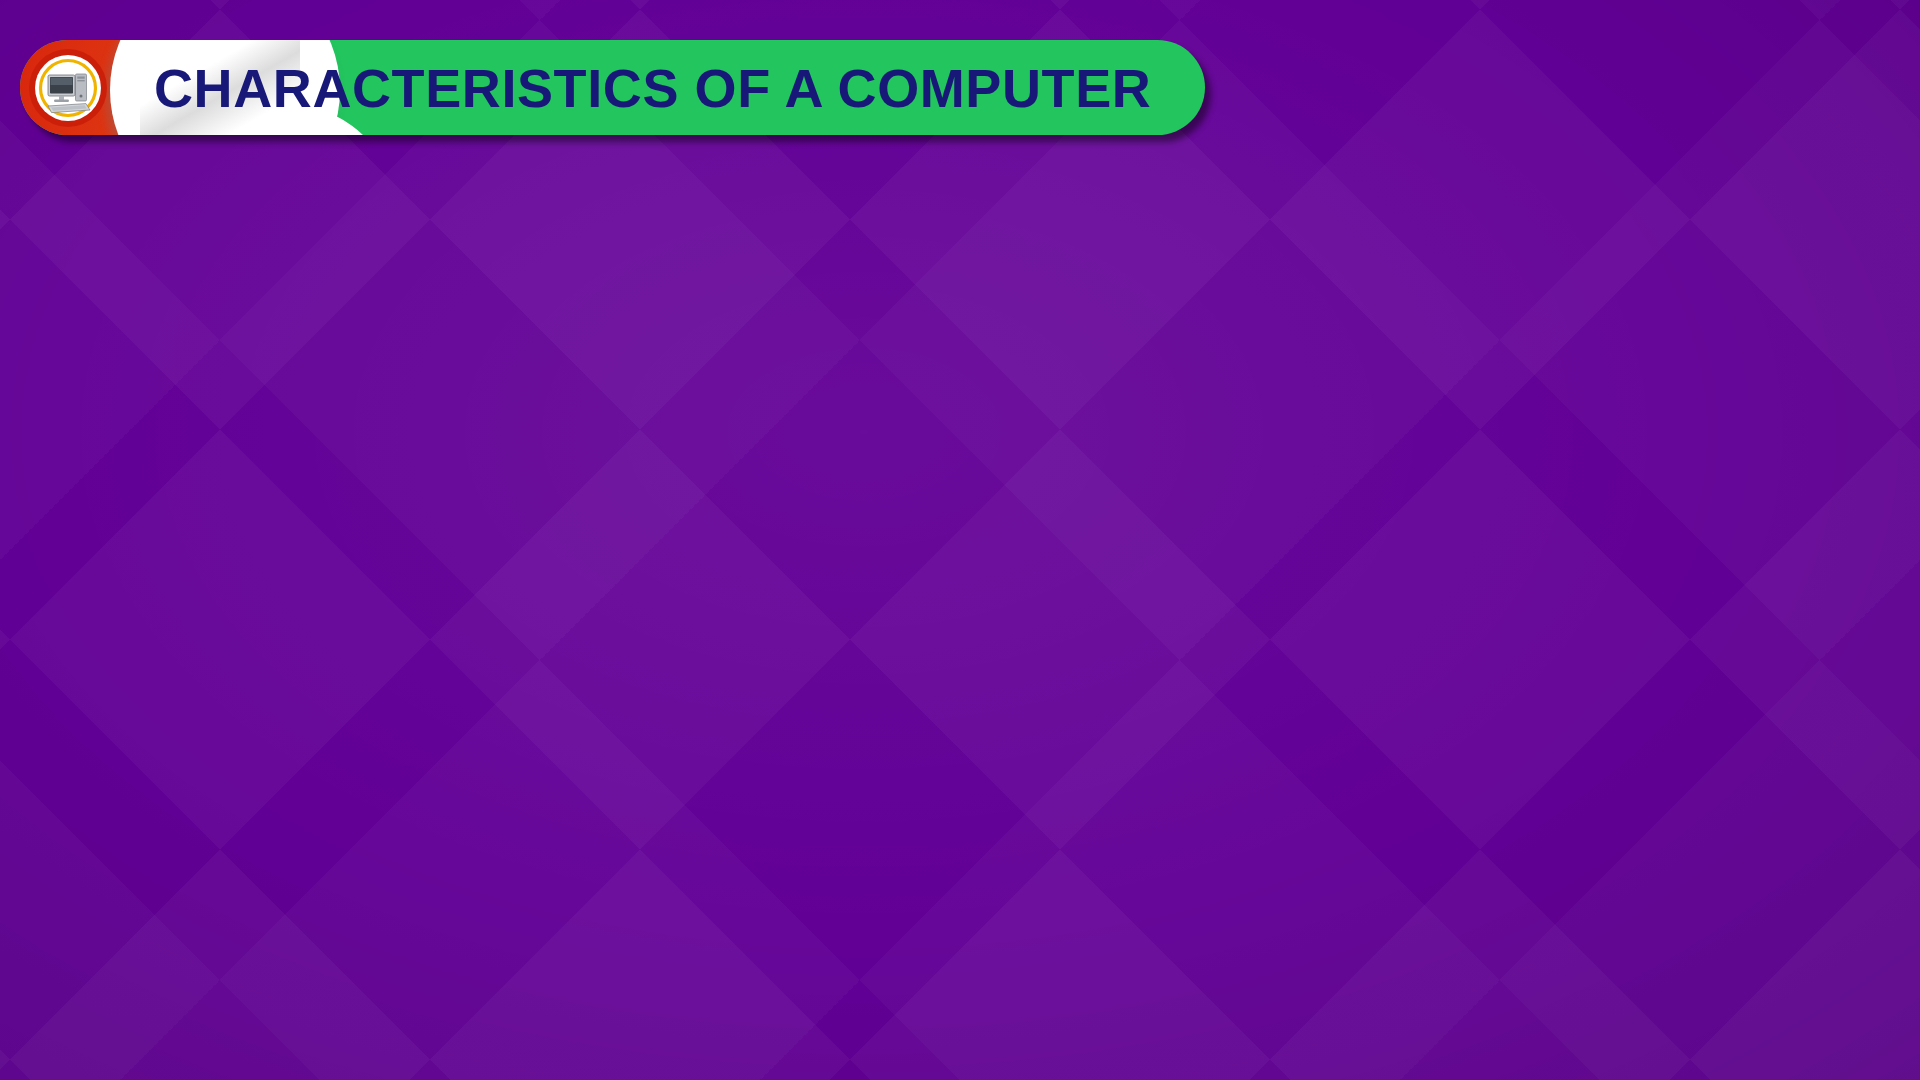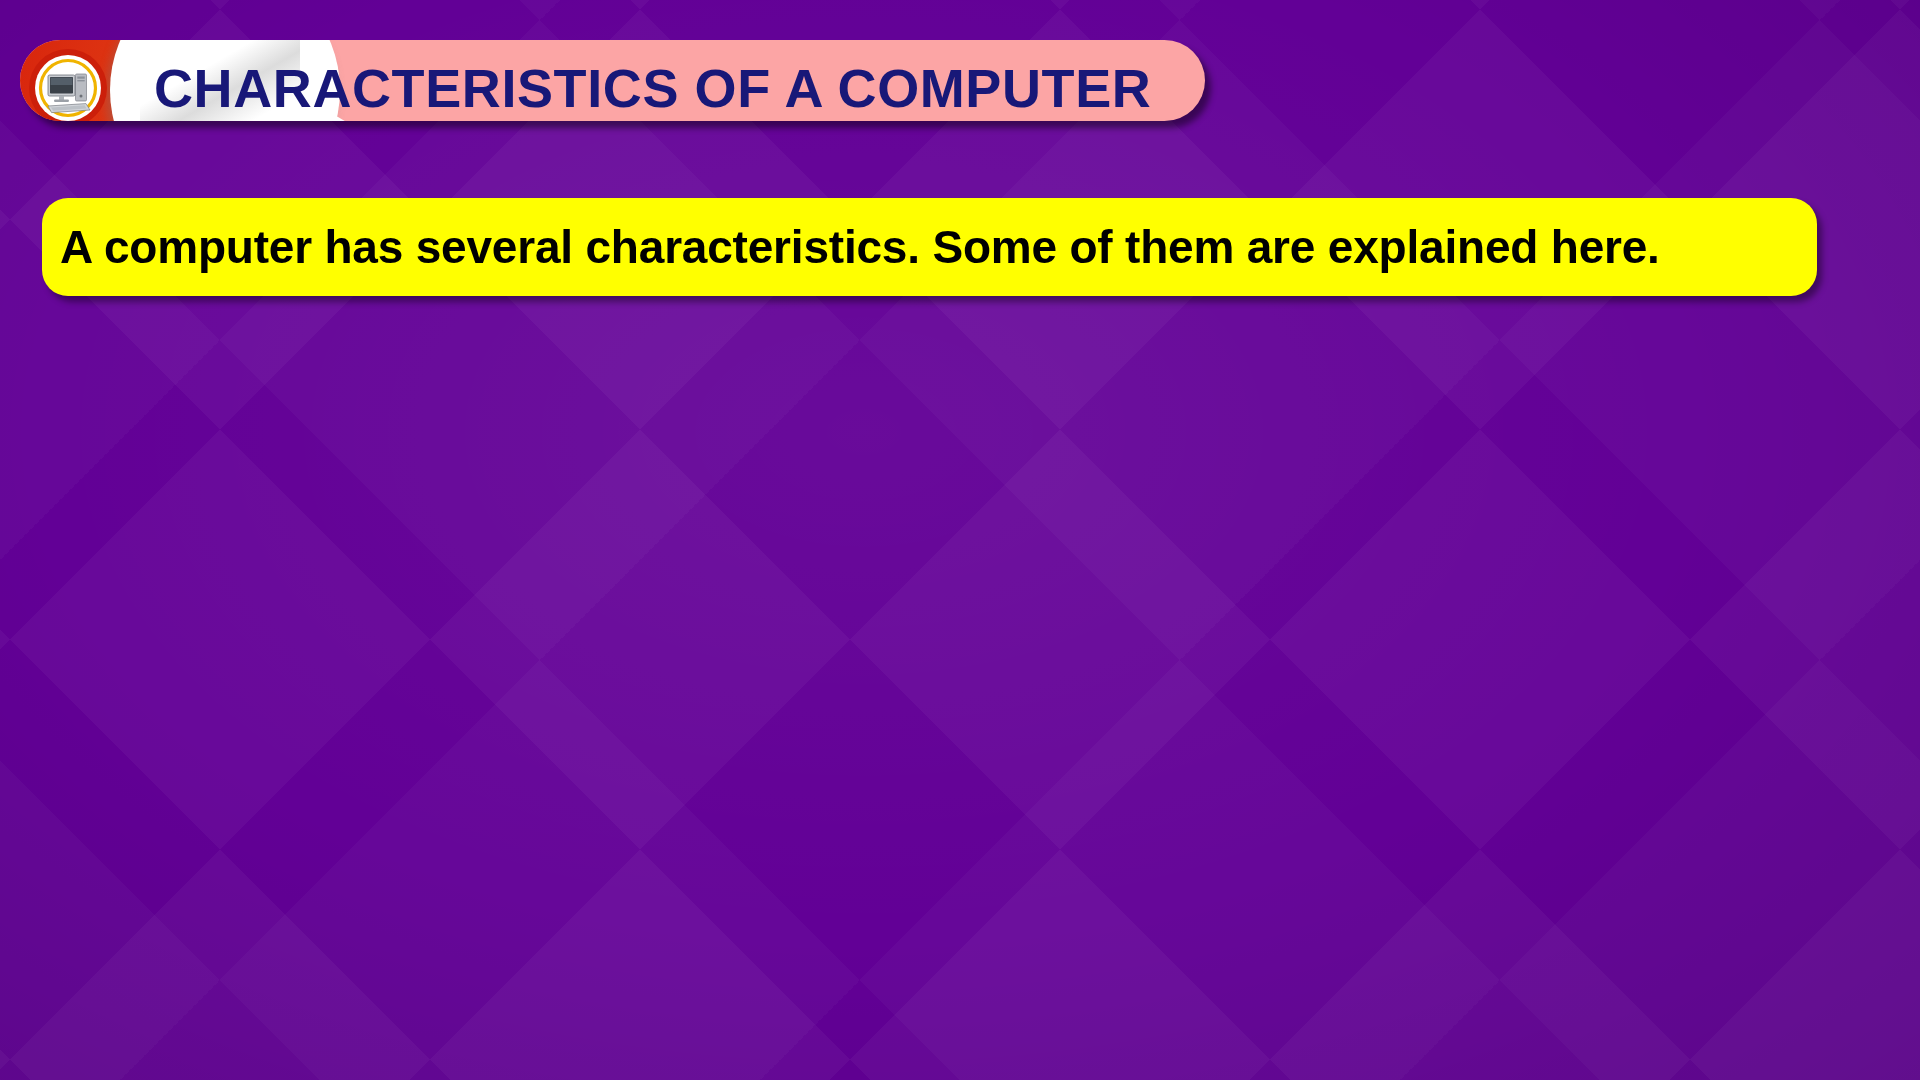"CHARACTERISTICS OF A COMPUTER" #title-bar { background: #fca5a5 -> #22c55e; height: 81px -> 95px }
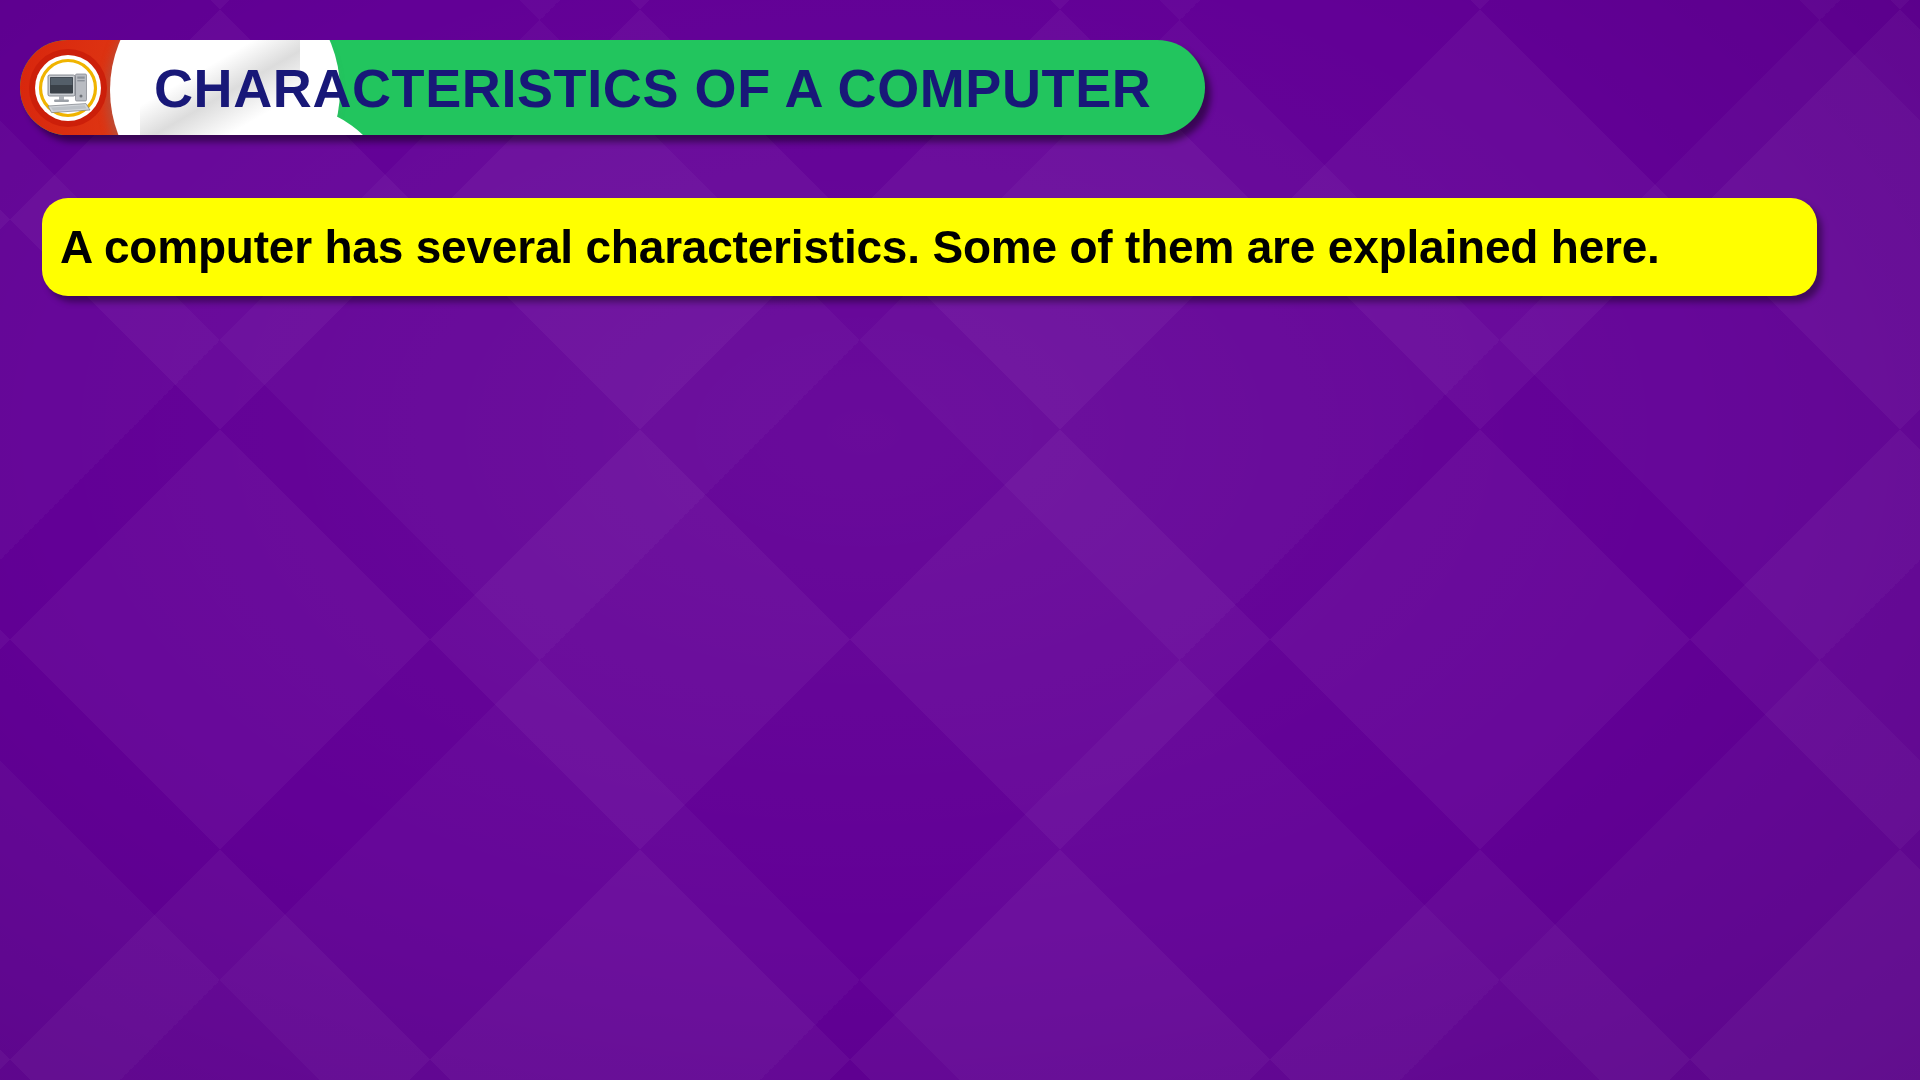"A computer has several characteristics." div { html: <div> <span>A computer has several characteristics. Some of them are explained here.</span> </div> -> none }
